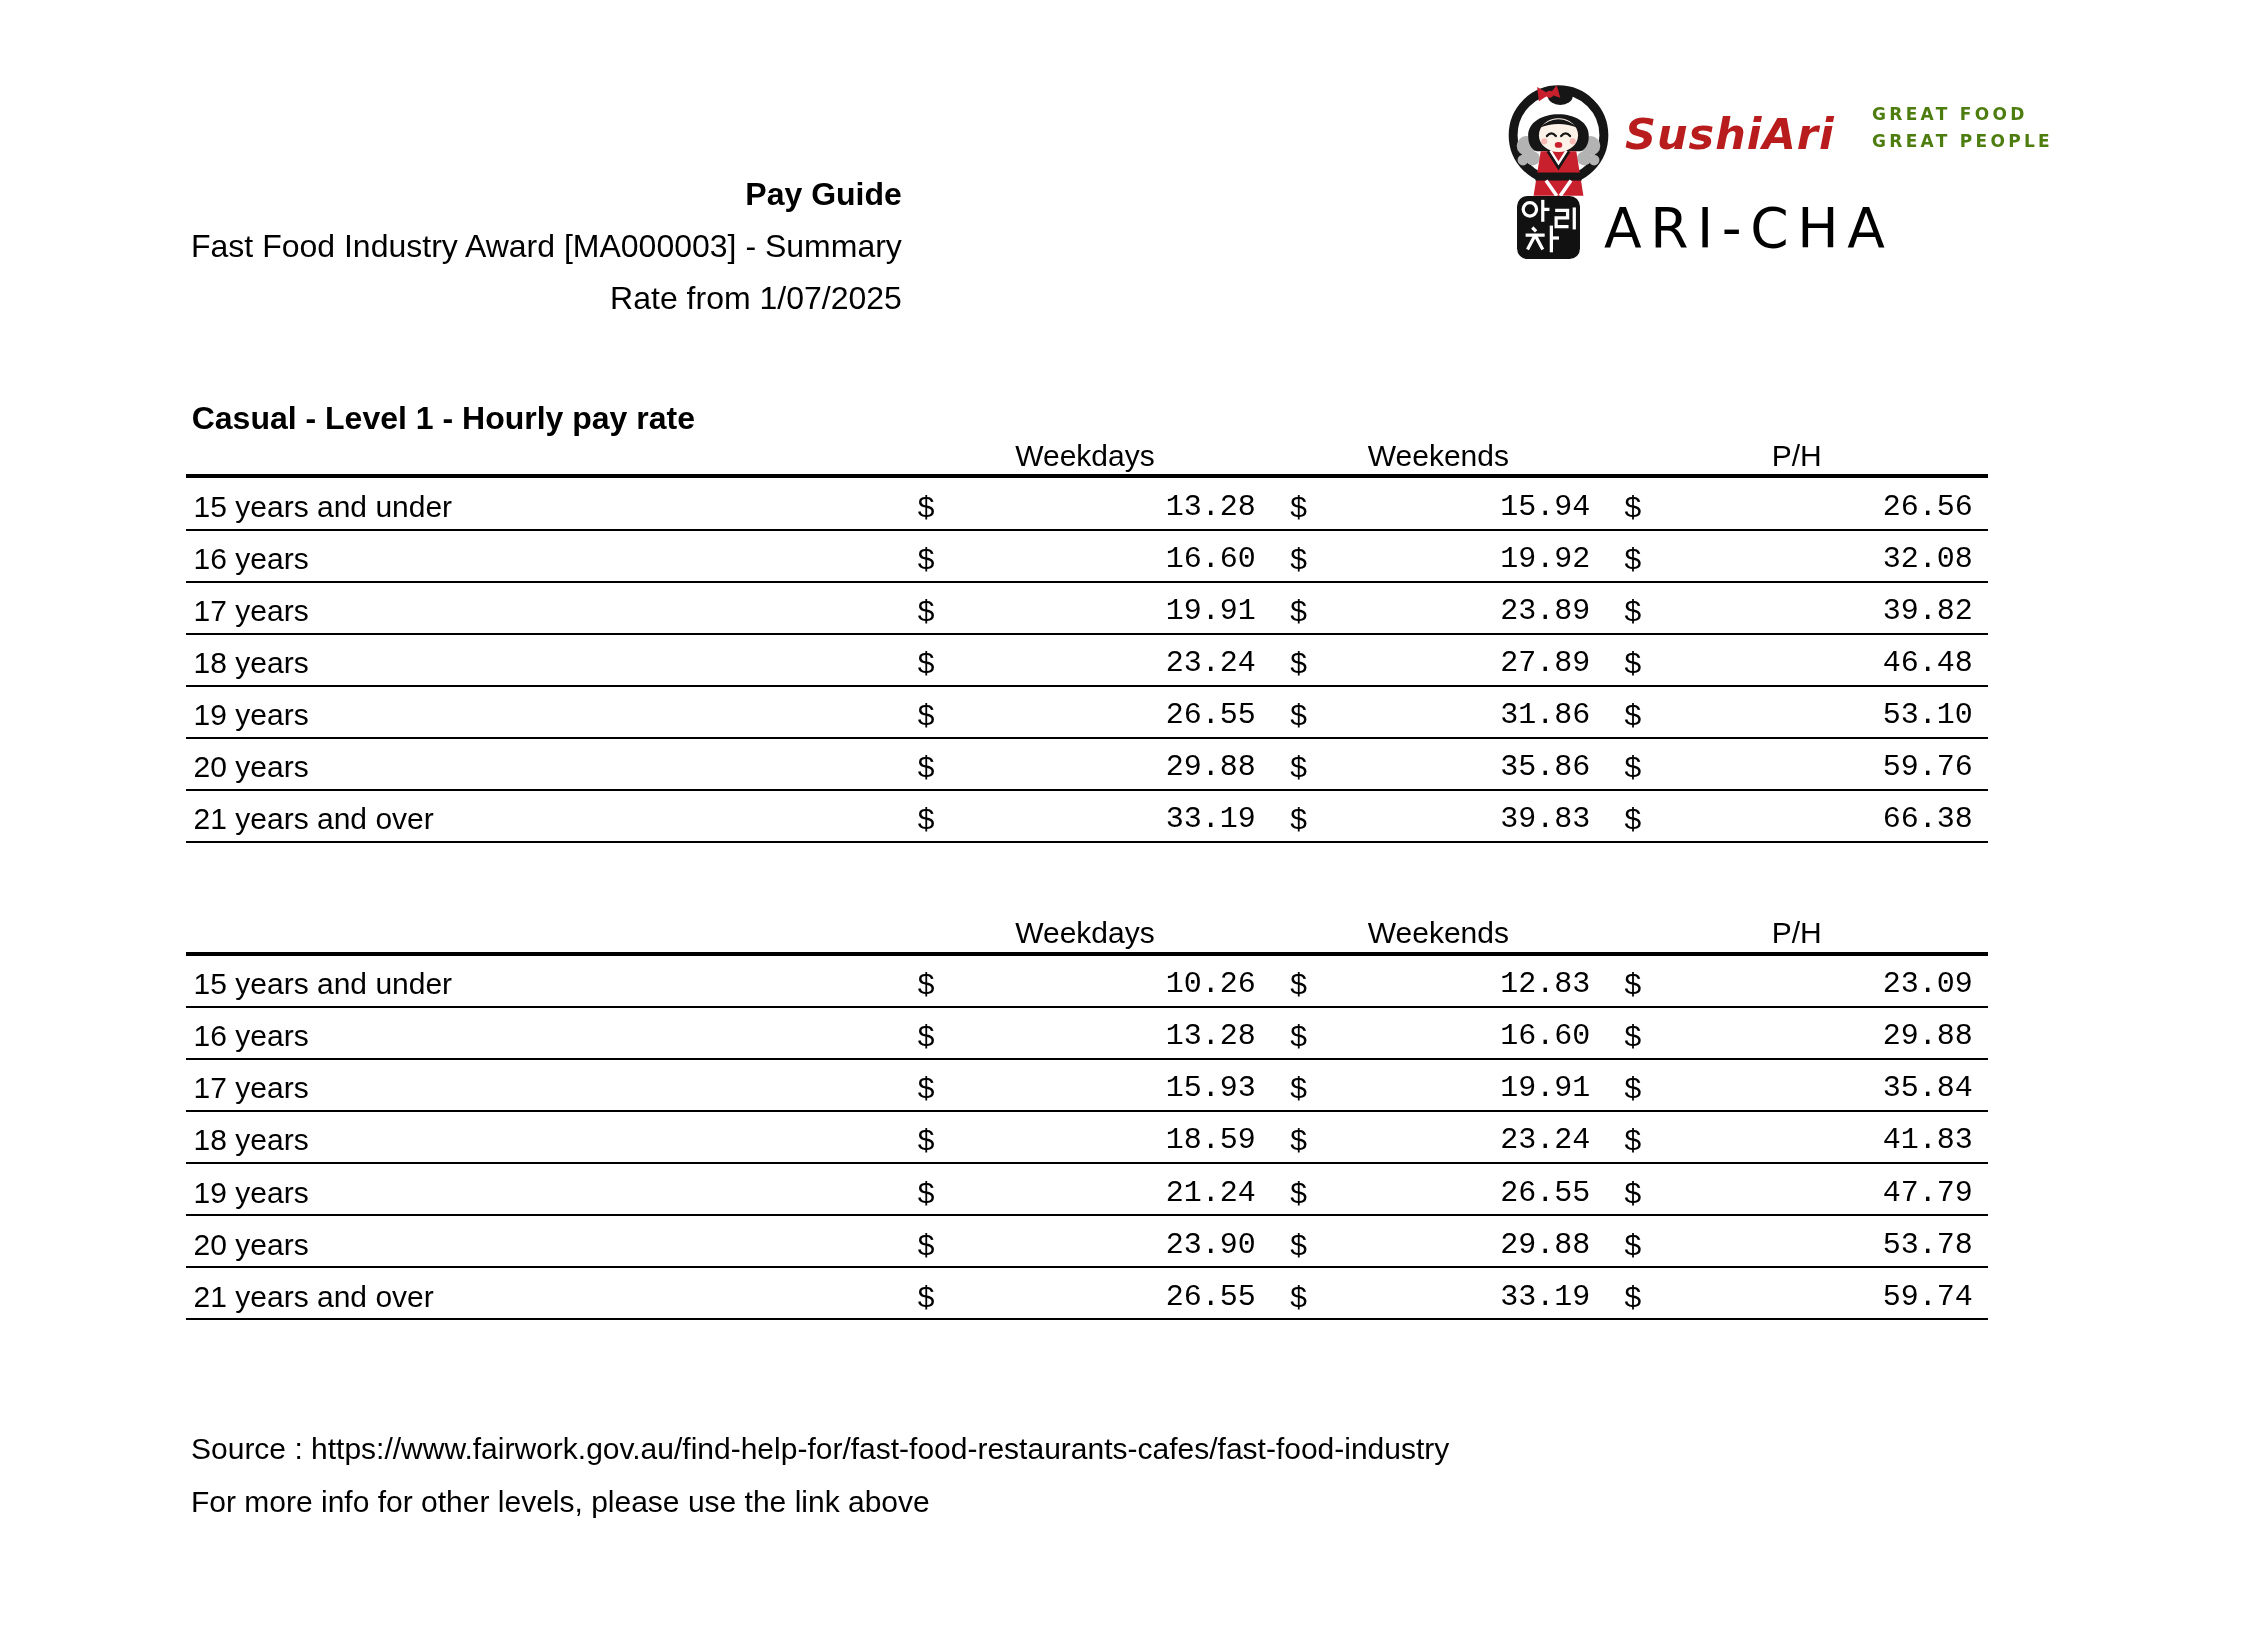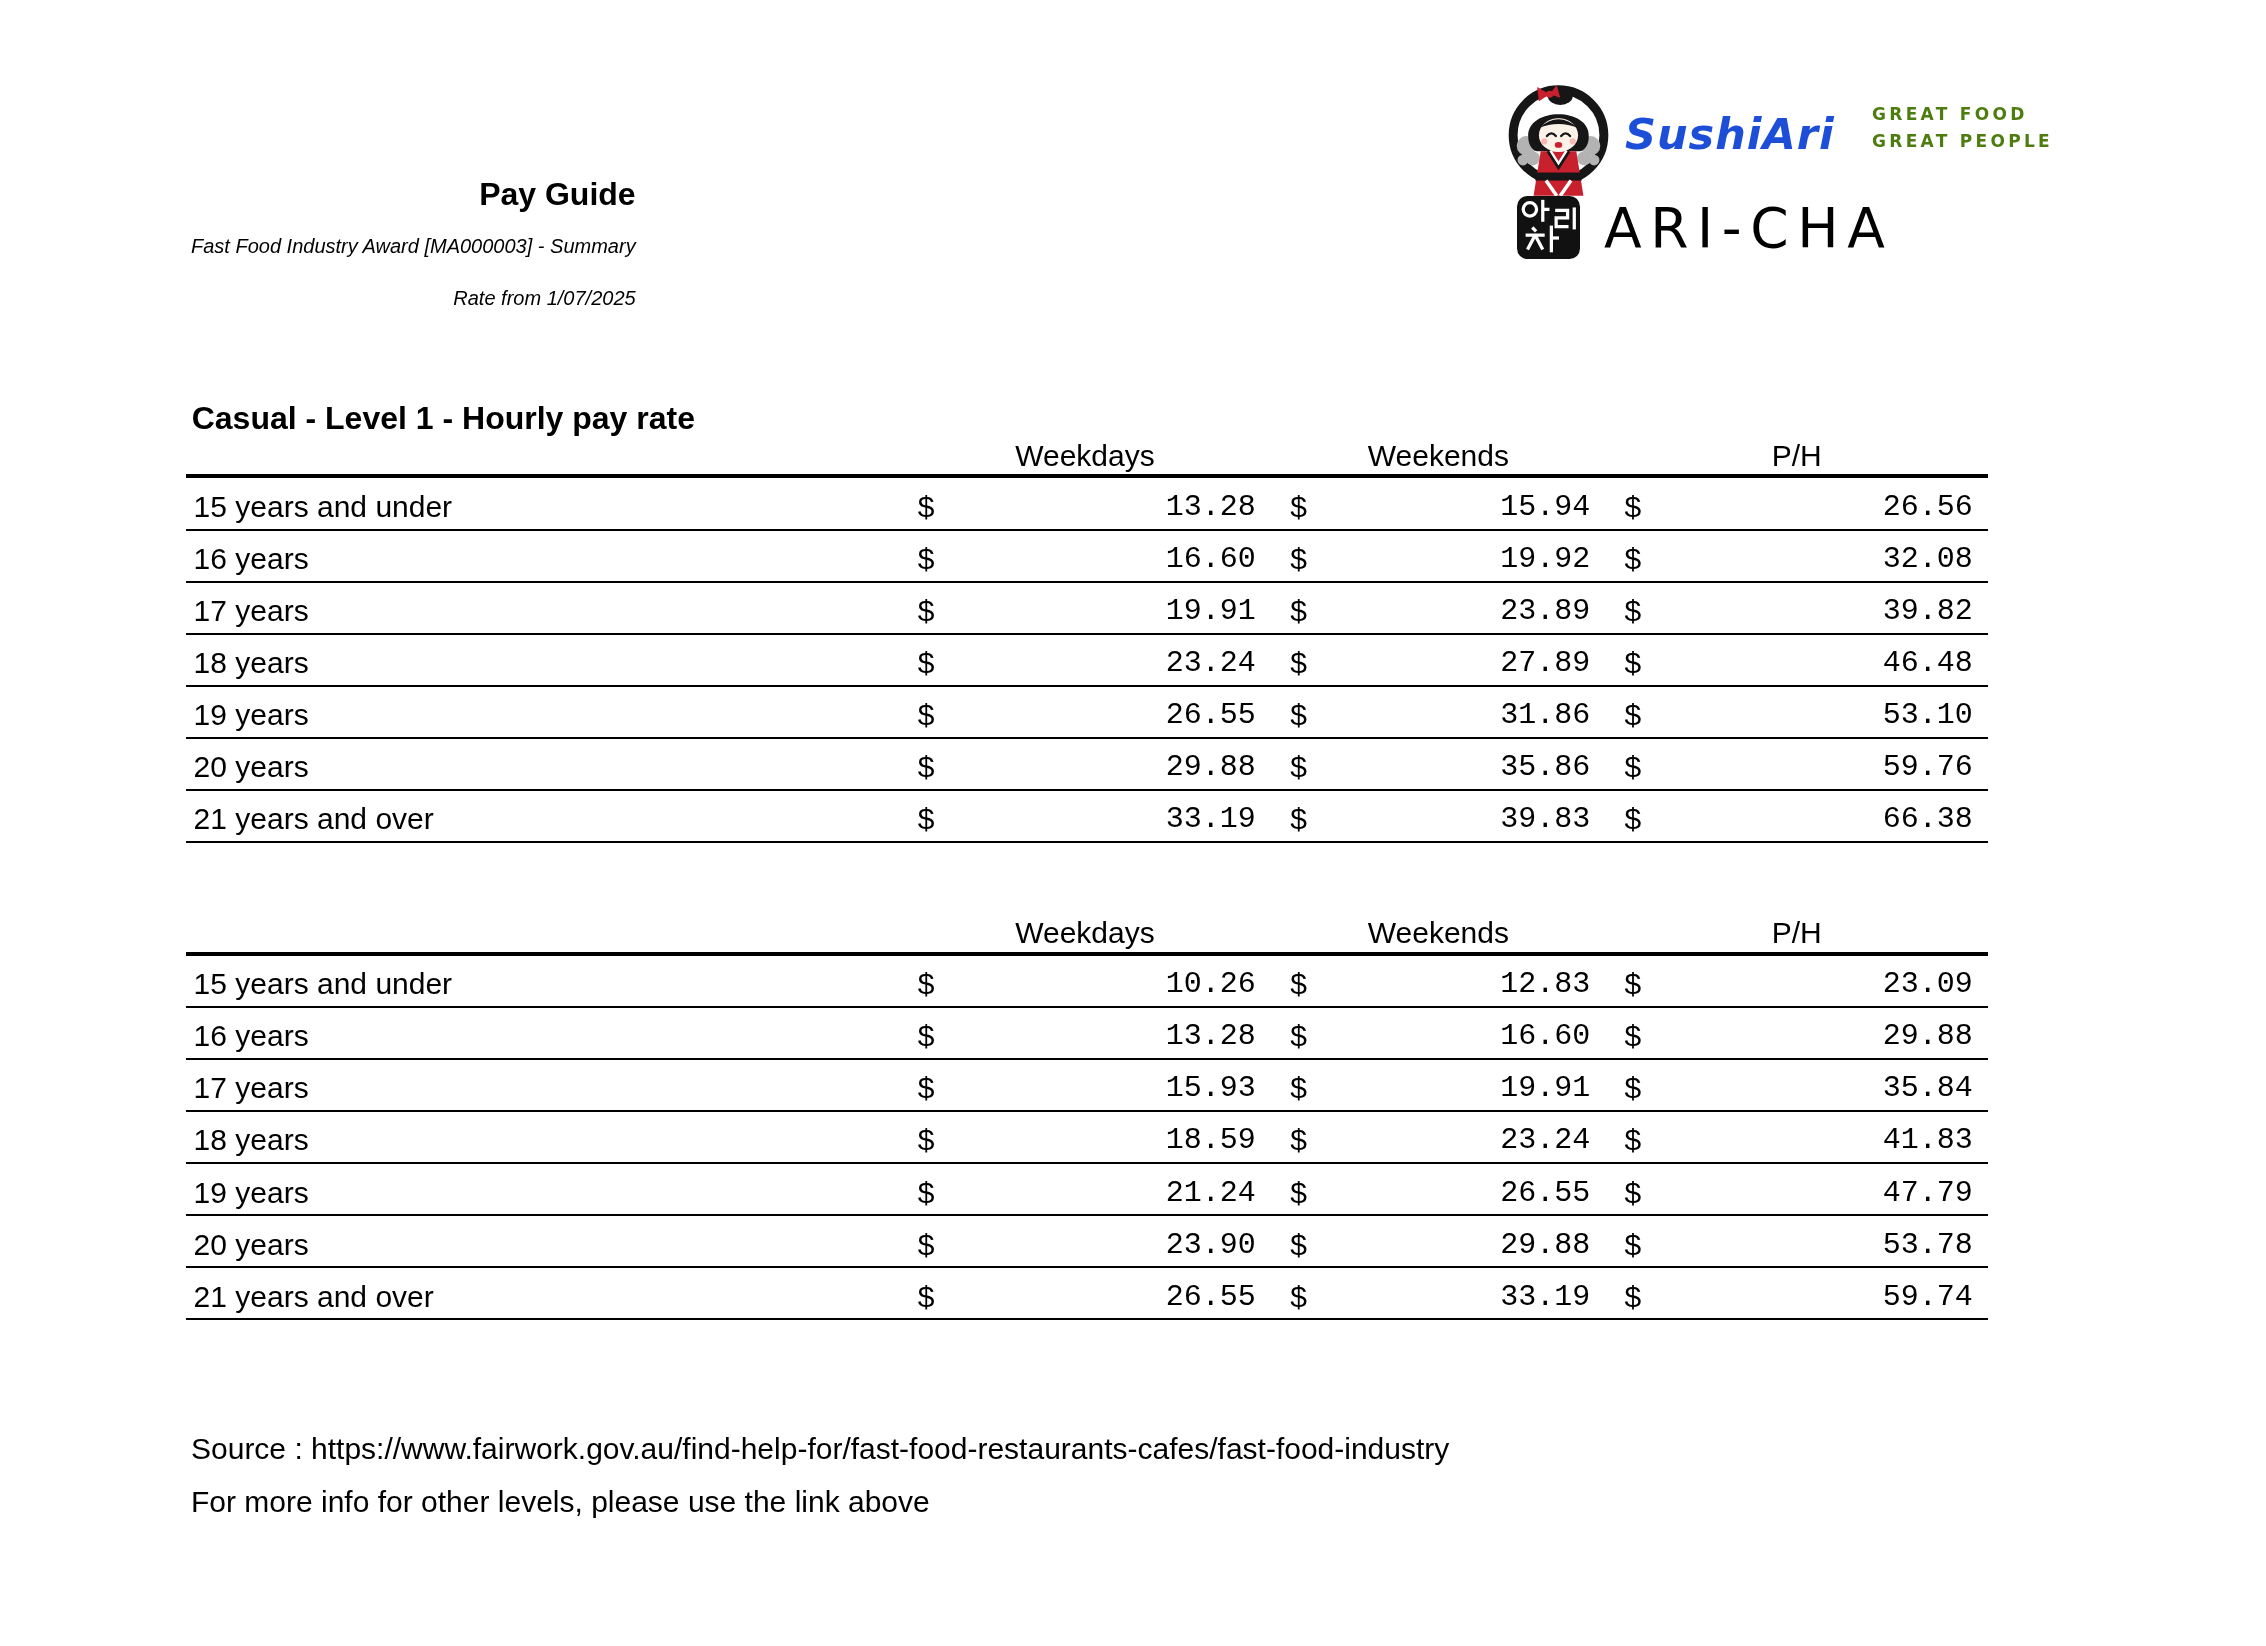"SushiAri" .sushi-word { color: #1d4ed8 -> #b91c1c }
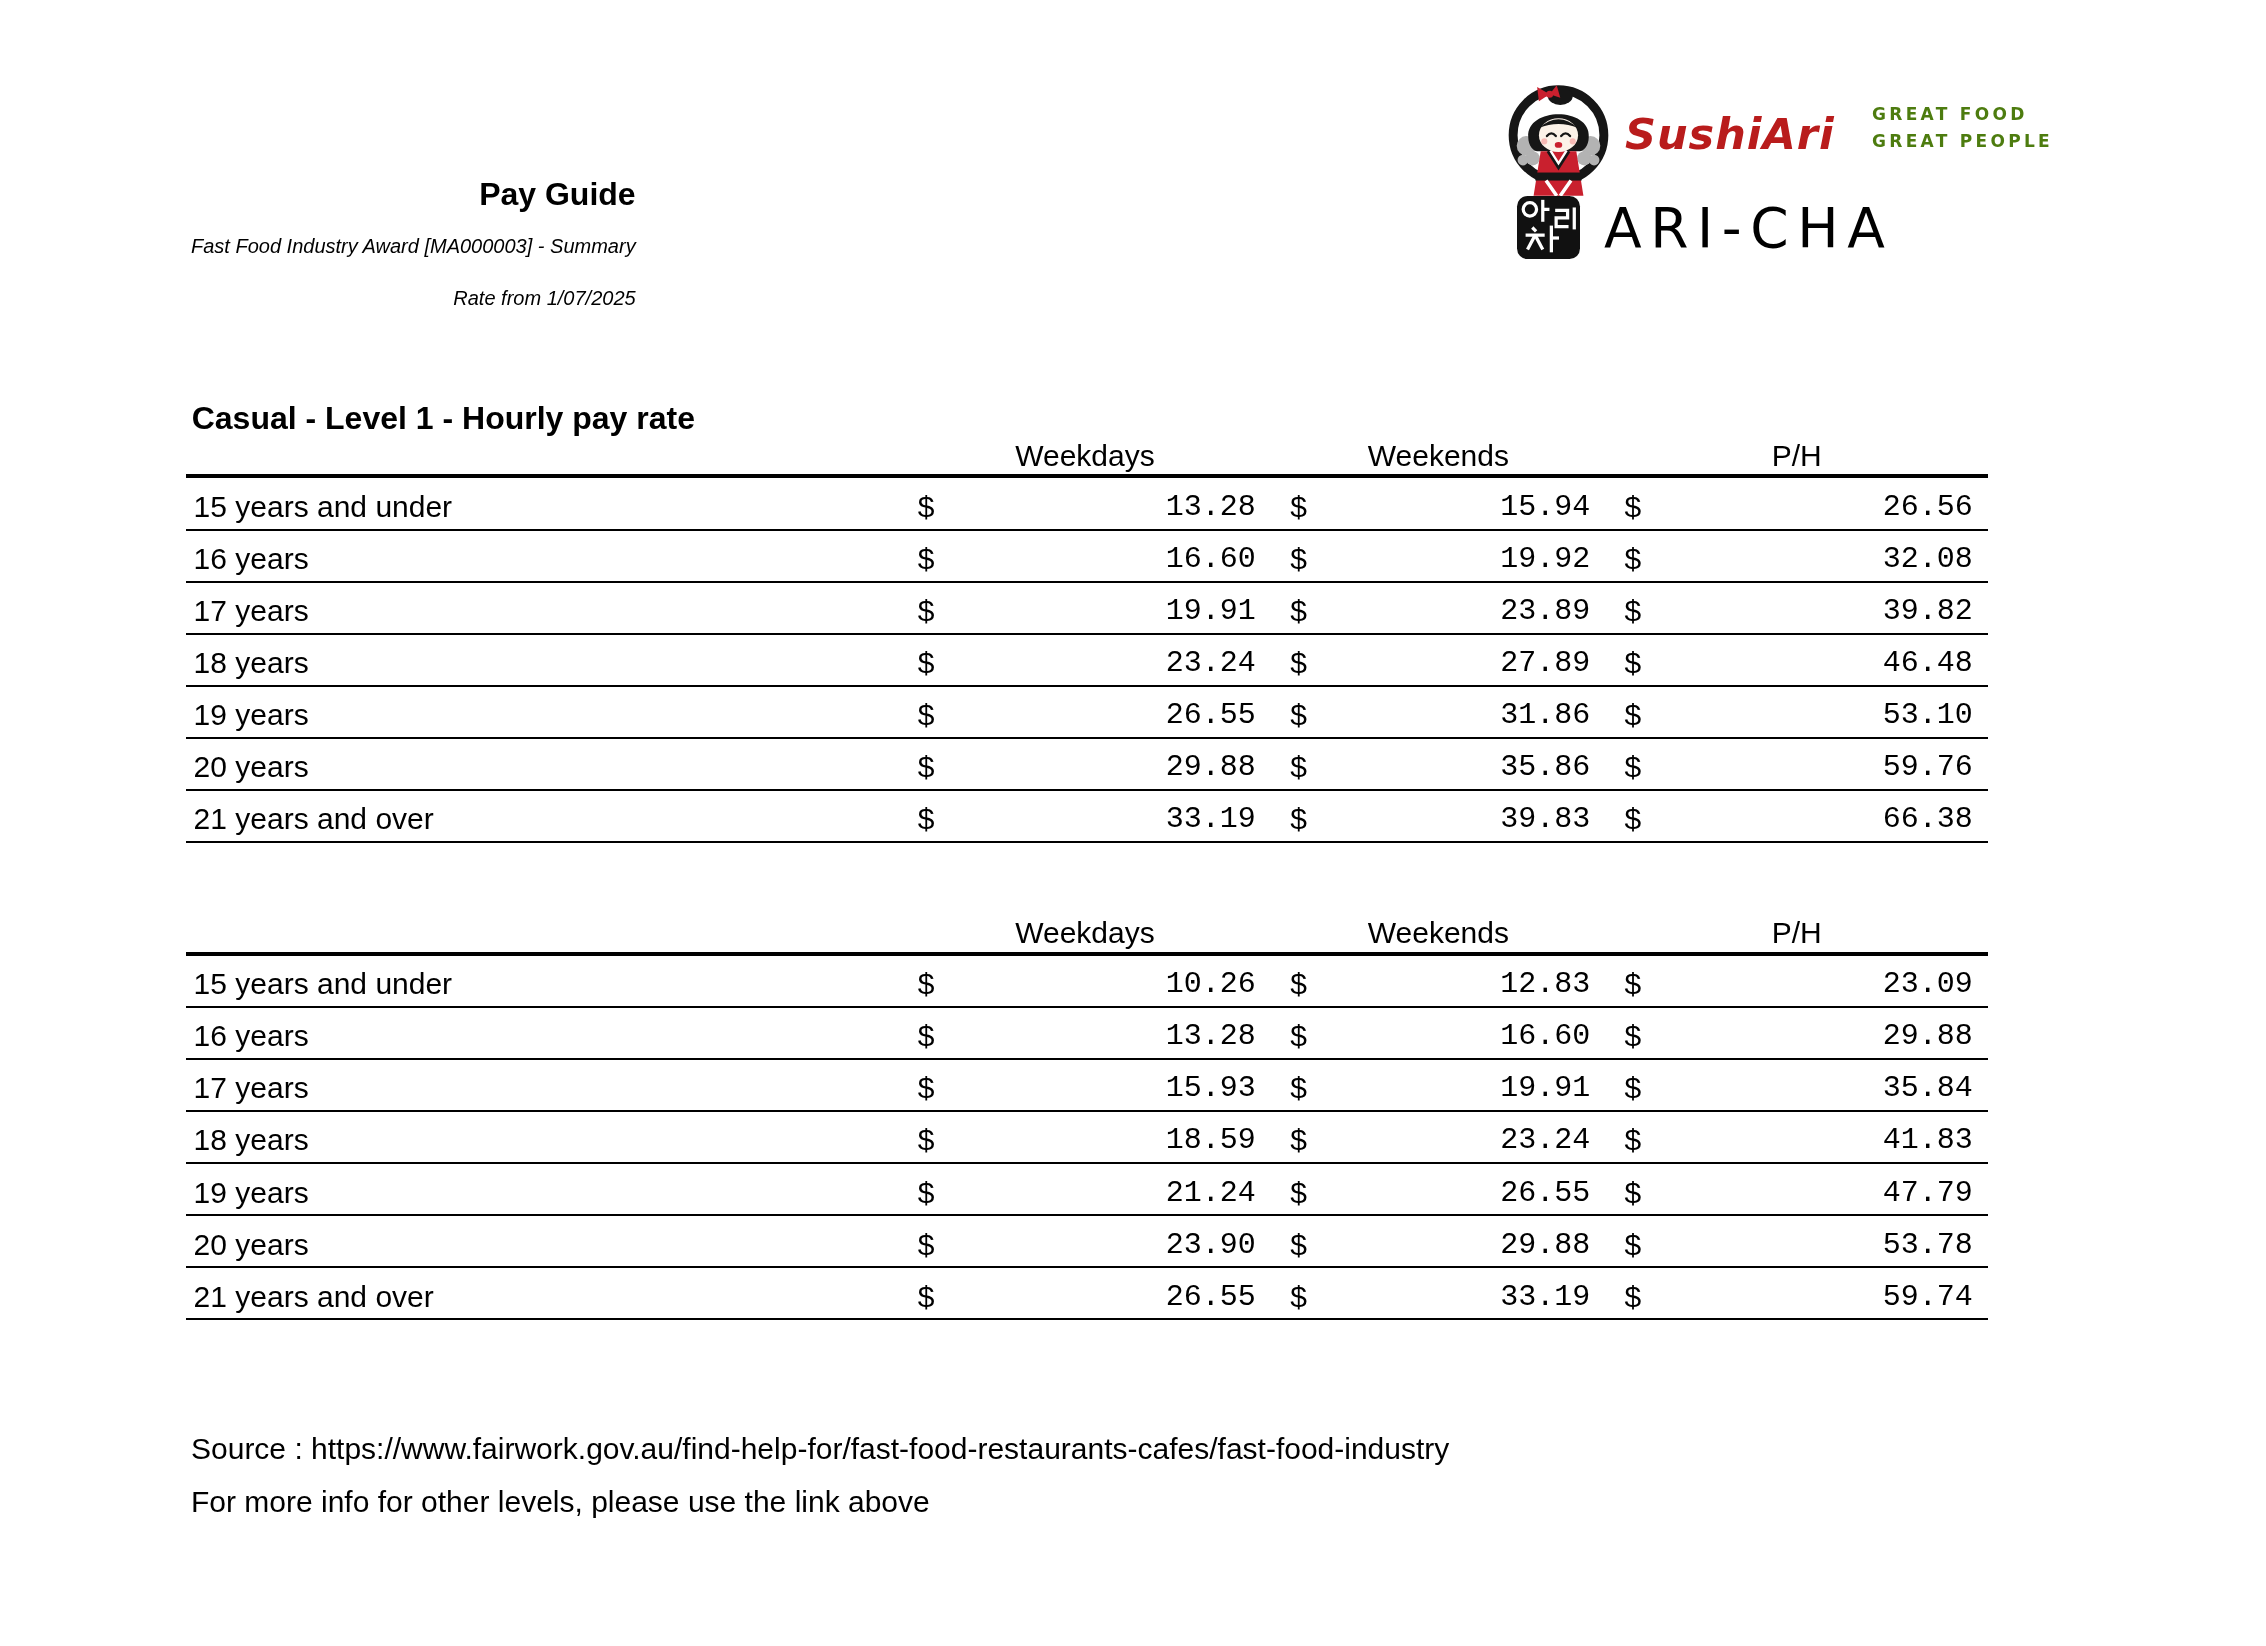"Fast Food Industry Award [MA000003]" .doc-subtitle,.doc-rateline { font-size: 20px -> 32px; font-style: italic -> none }
